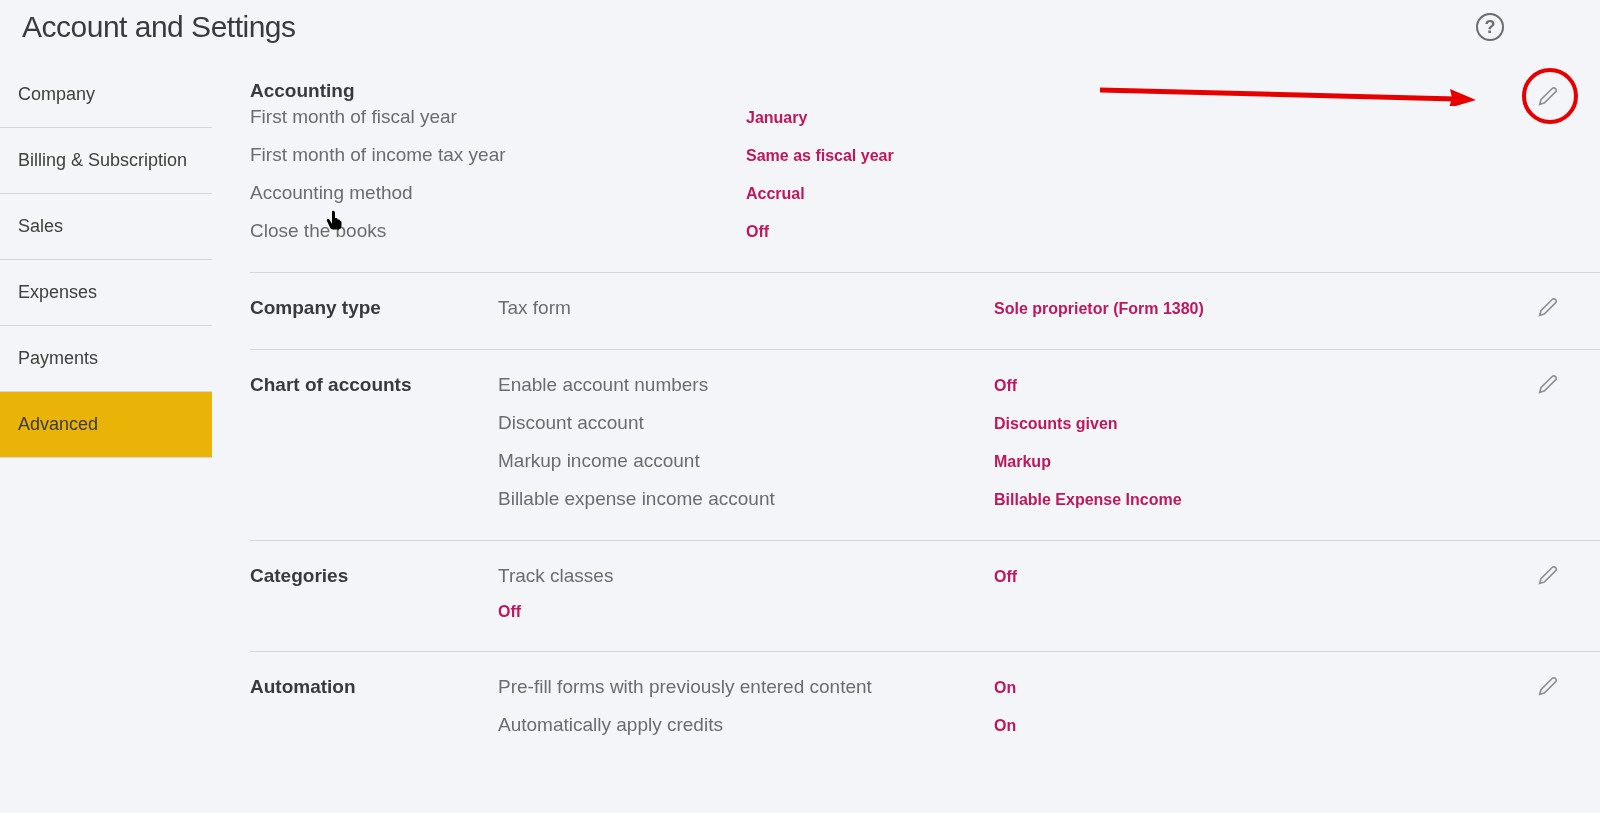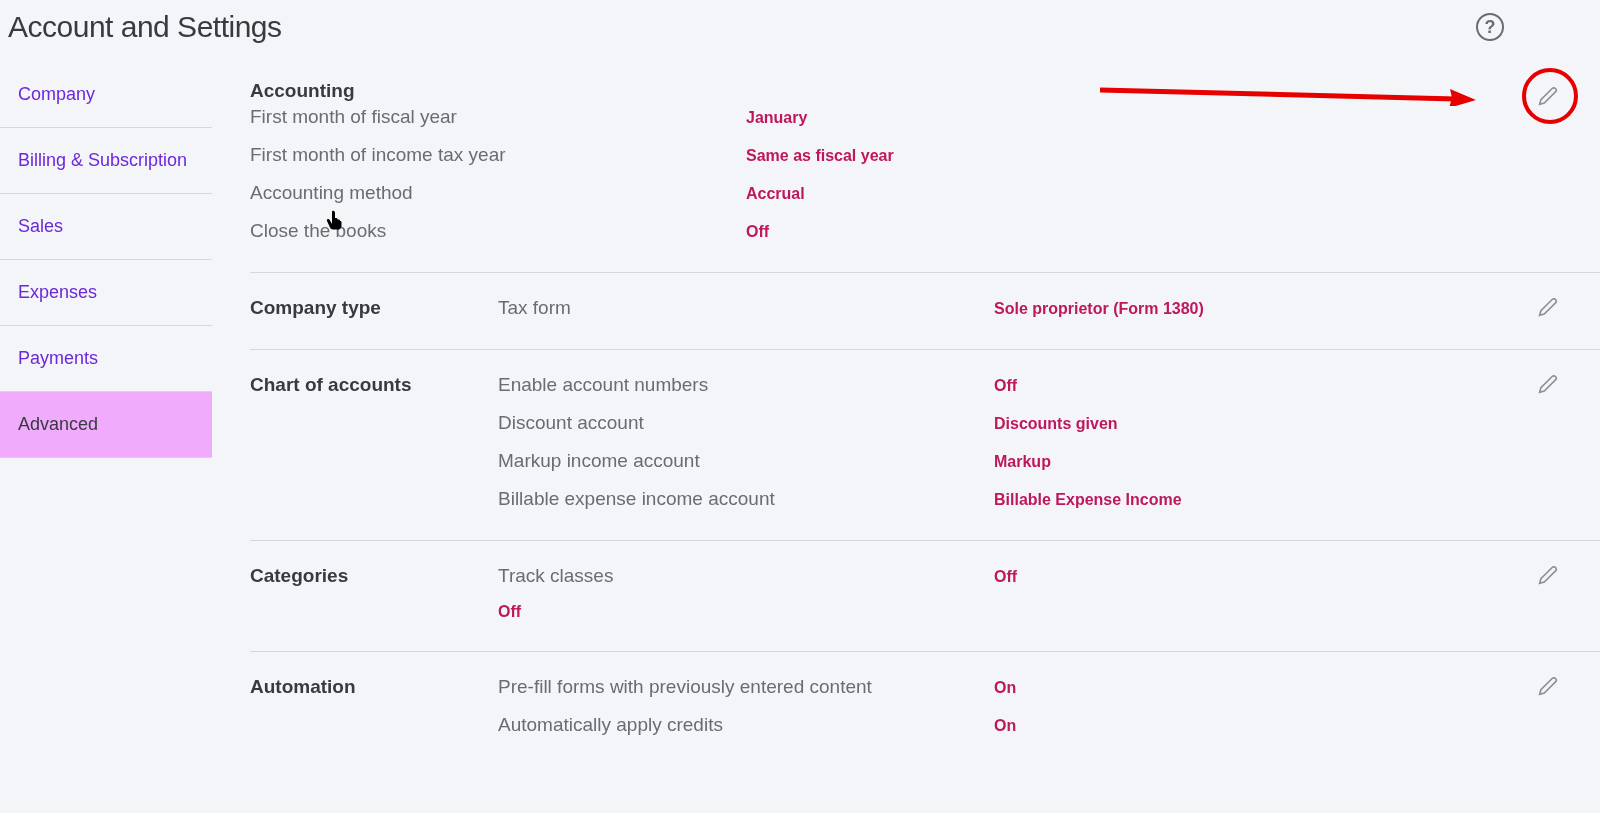"Account and Settings" .header { padding: 10px 18px 18px 8px -> 10px 18px 18px 22px }
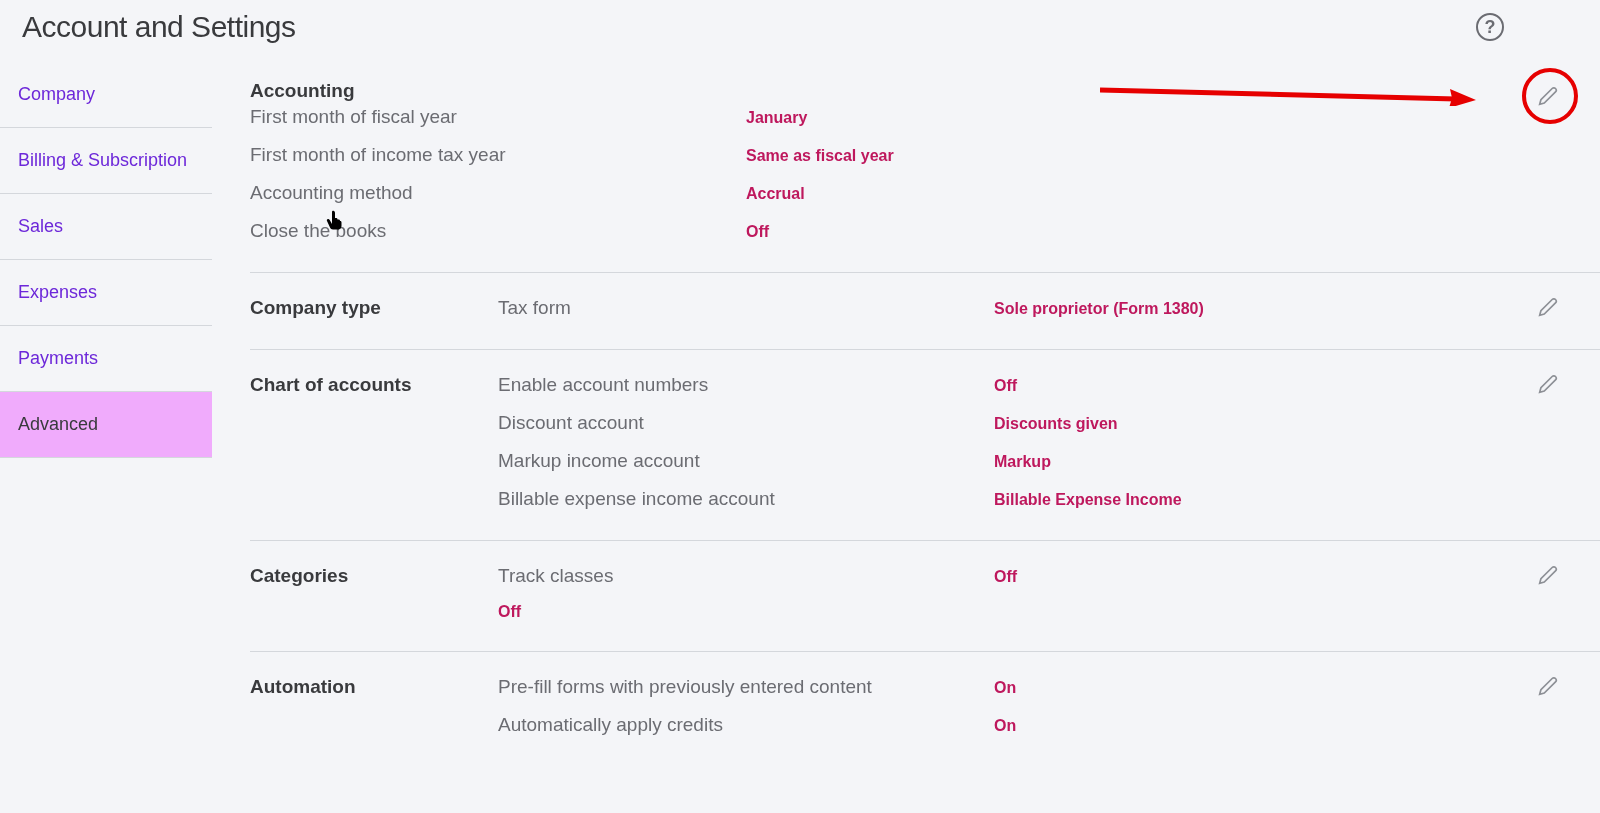"Company" .sidebar-item { color: #6d28d9 -> #404040 }
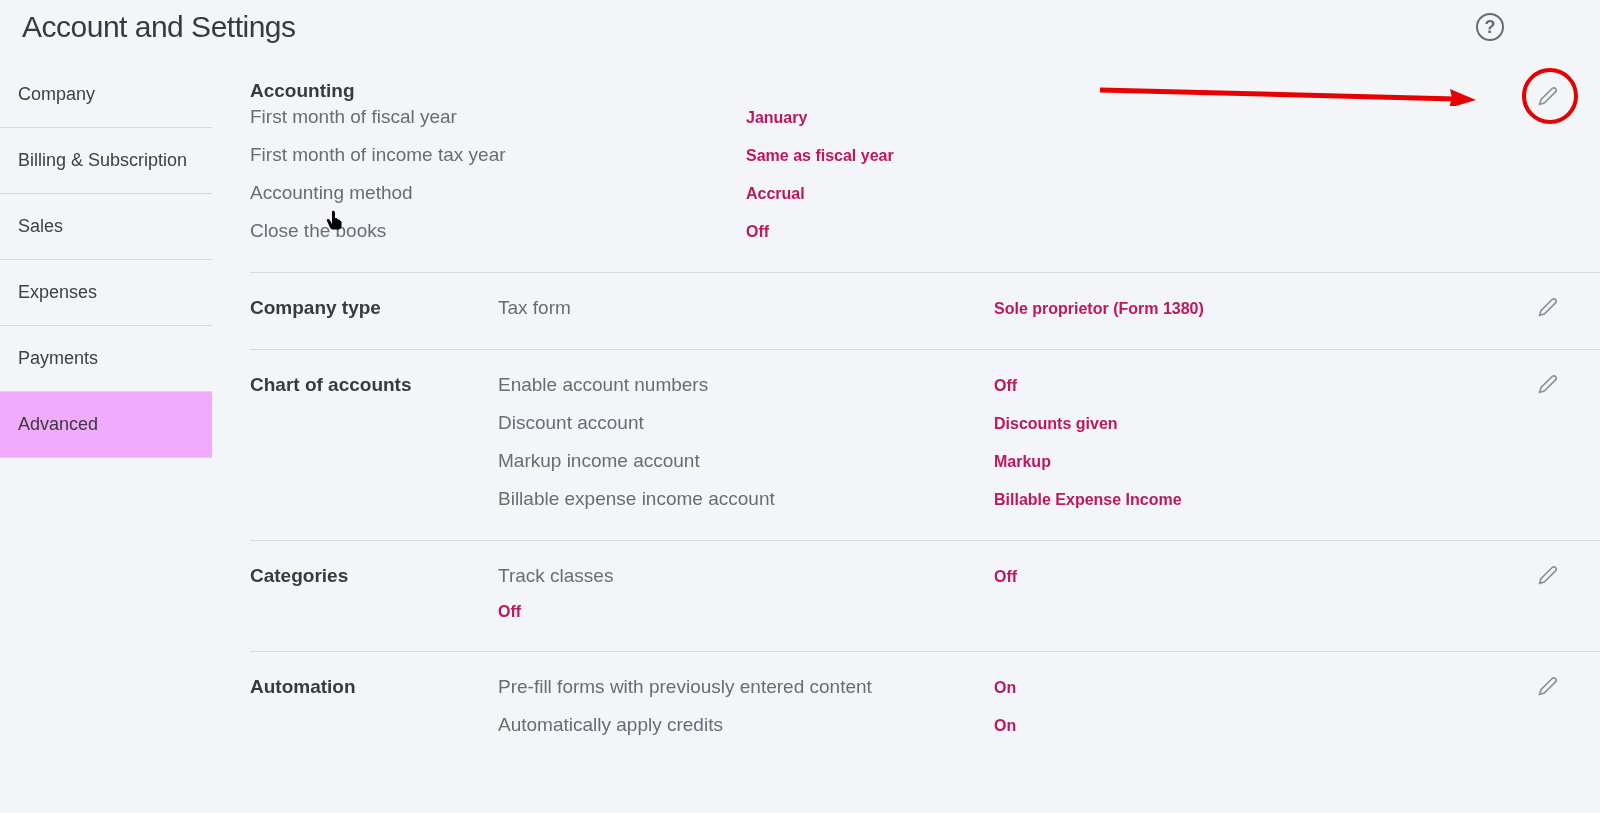"Advanced" .sidebar-item.active { background: #f0abfc -> #eab308 }
